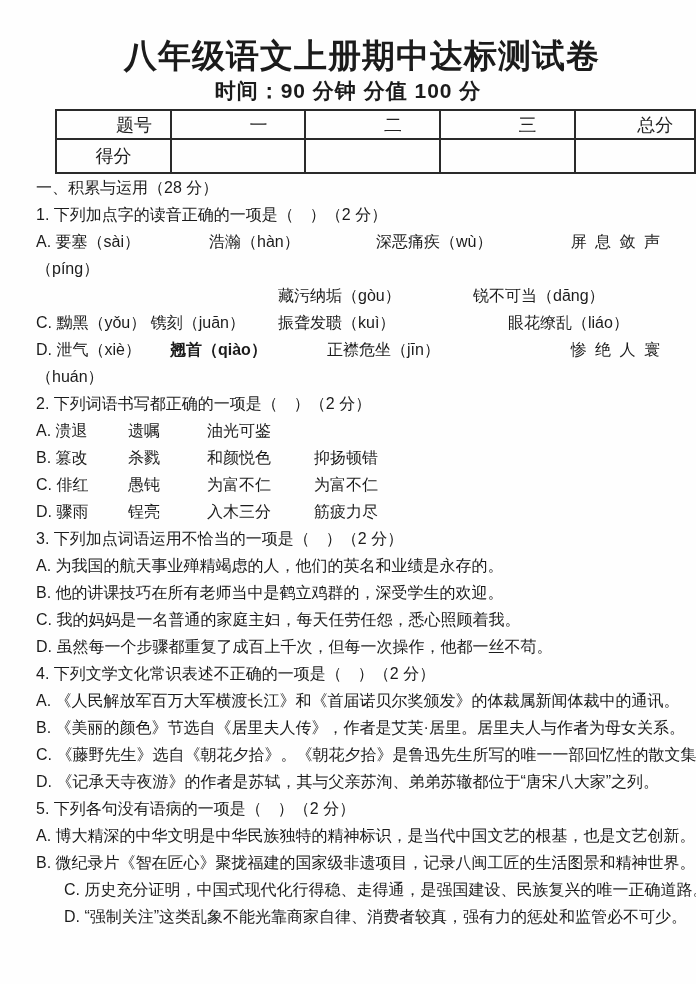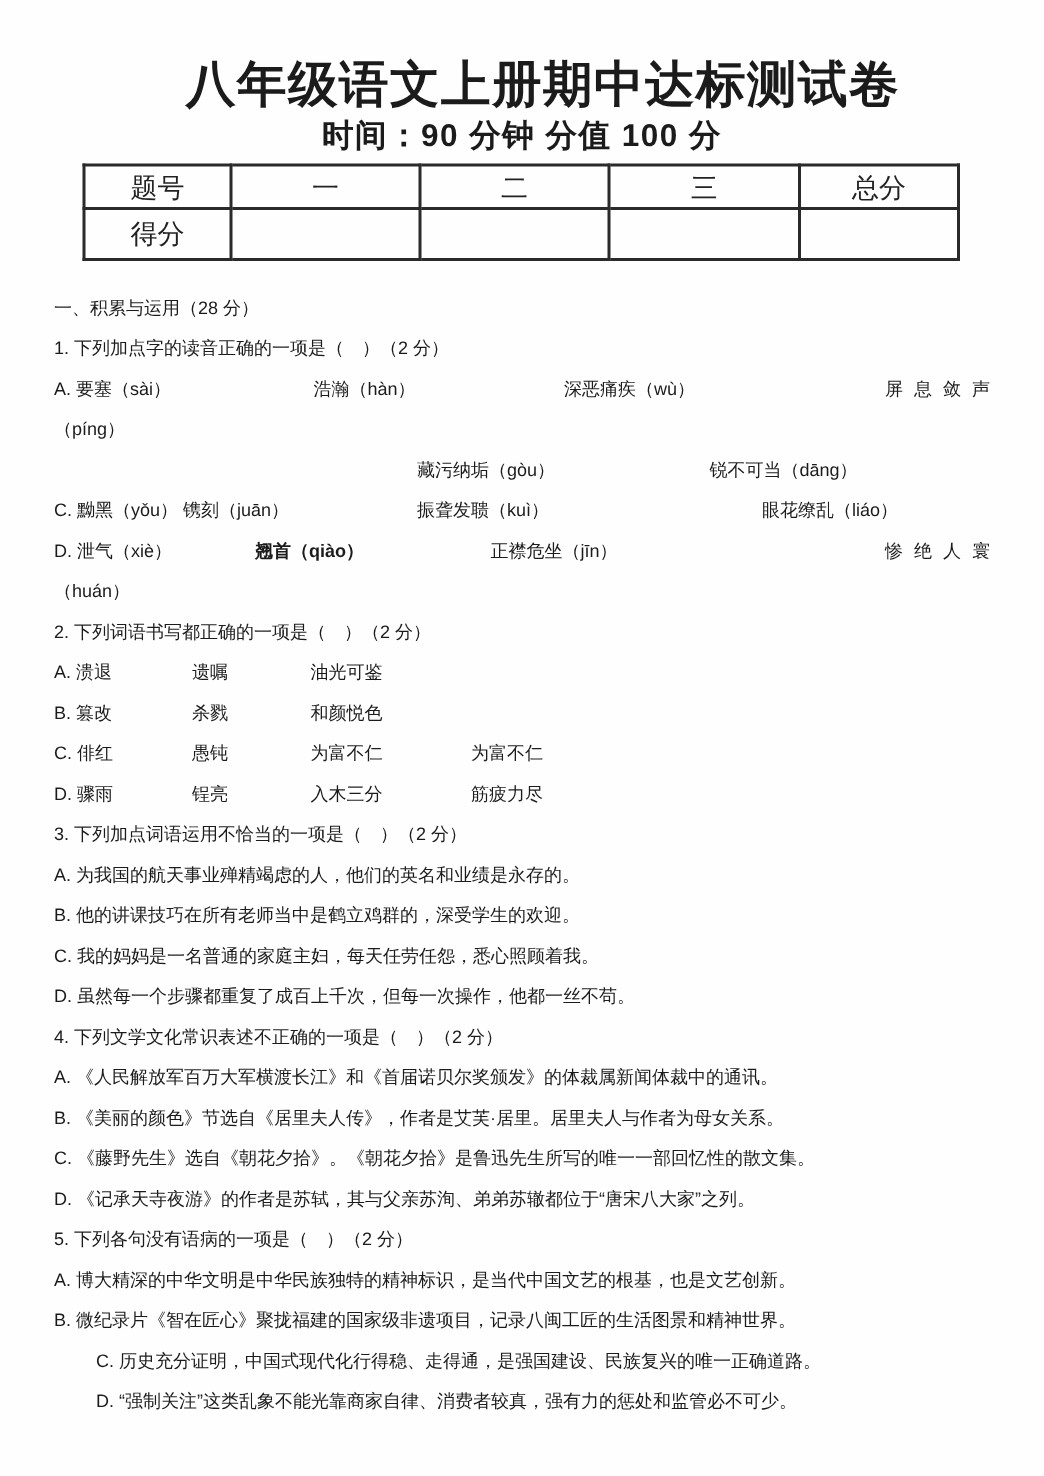"题号" tr.hdr td { padding-left: none -> 41px }
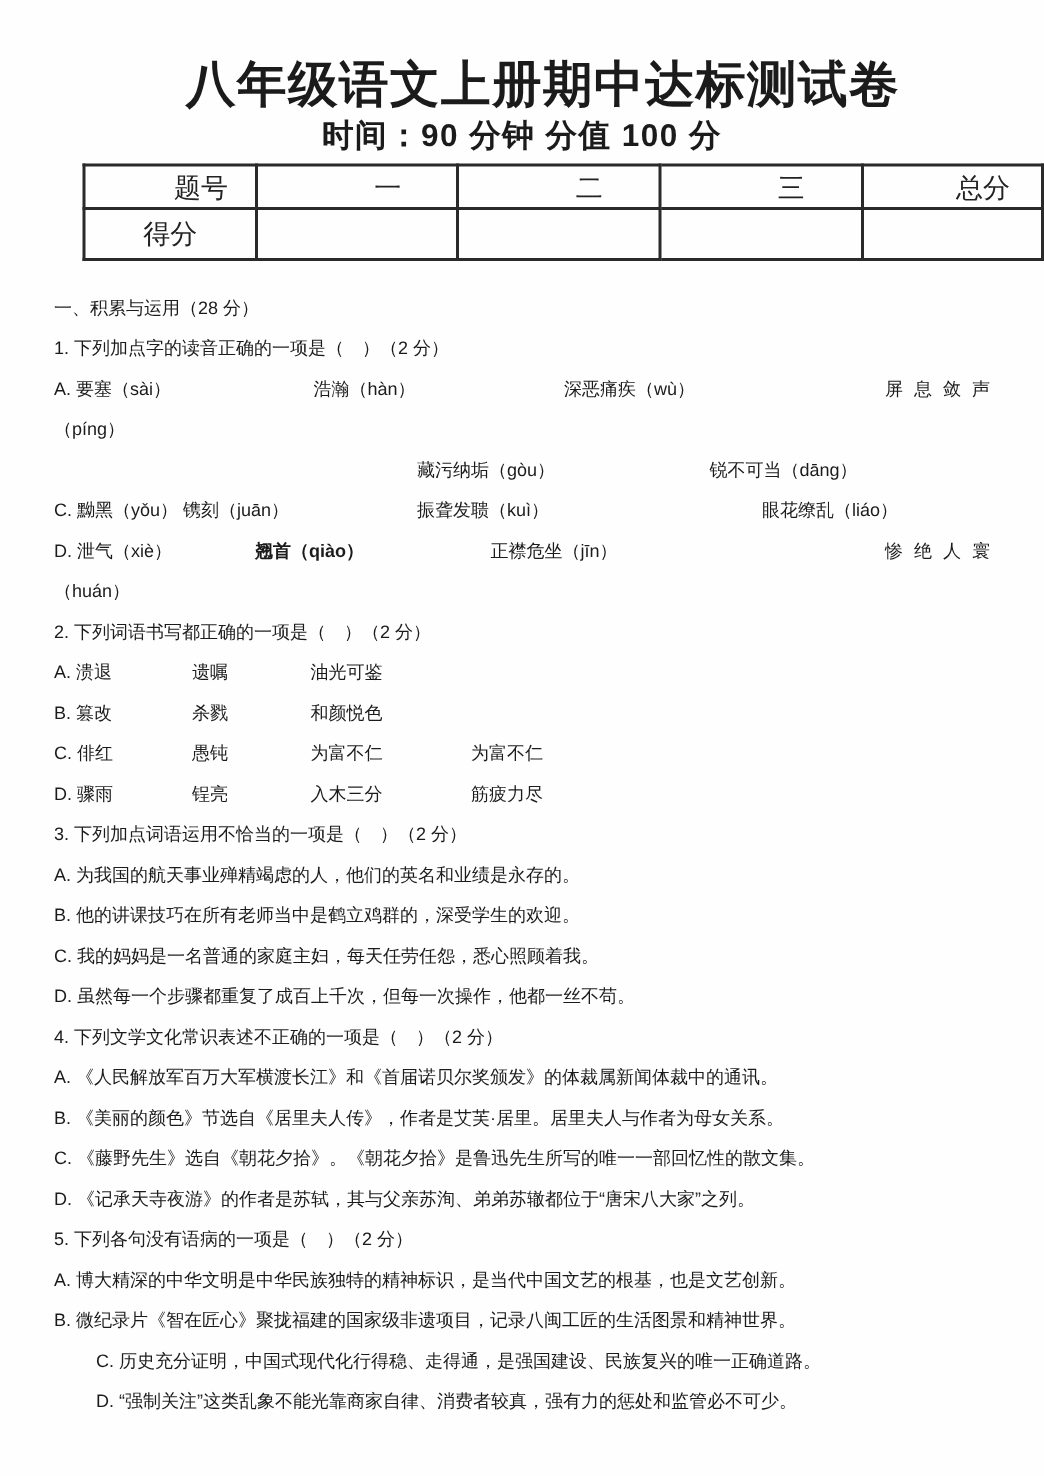"一、积累与运用（28 分）" .content { font-size: 12px -> 16px; margin: 18px 34px 0 36px -> 0 34px 0 36px }
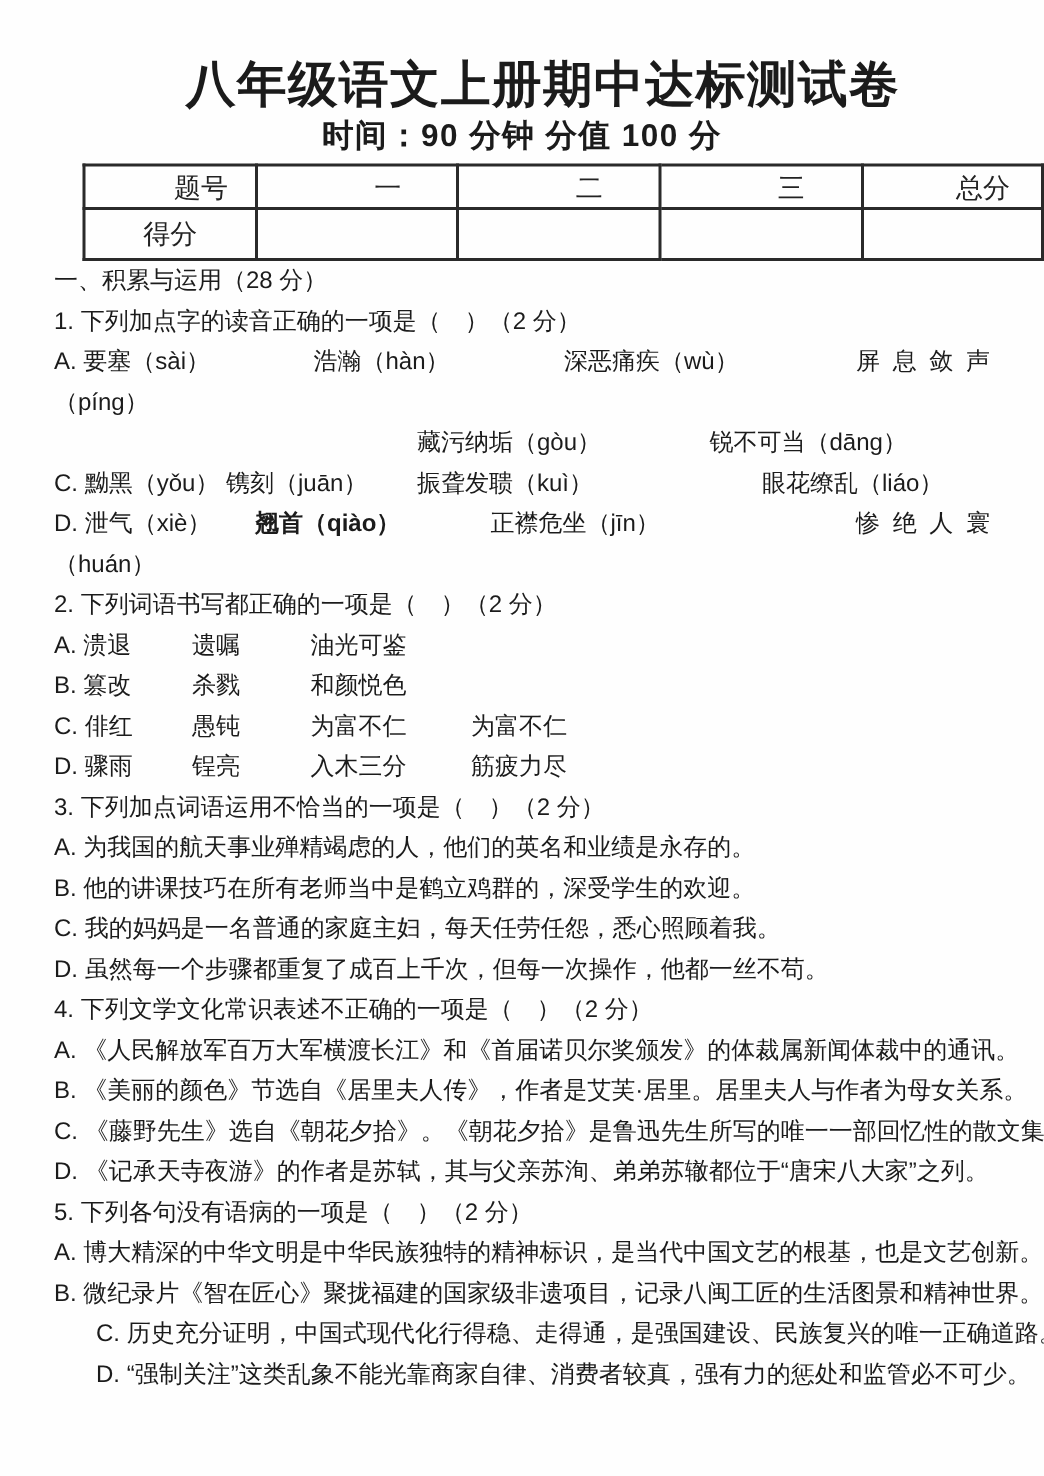"抑扬顿错" span { html: none -> <span>抑扬顿错</span> }
